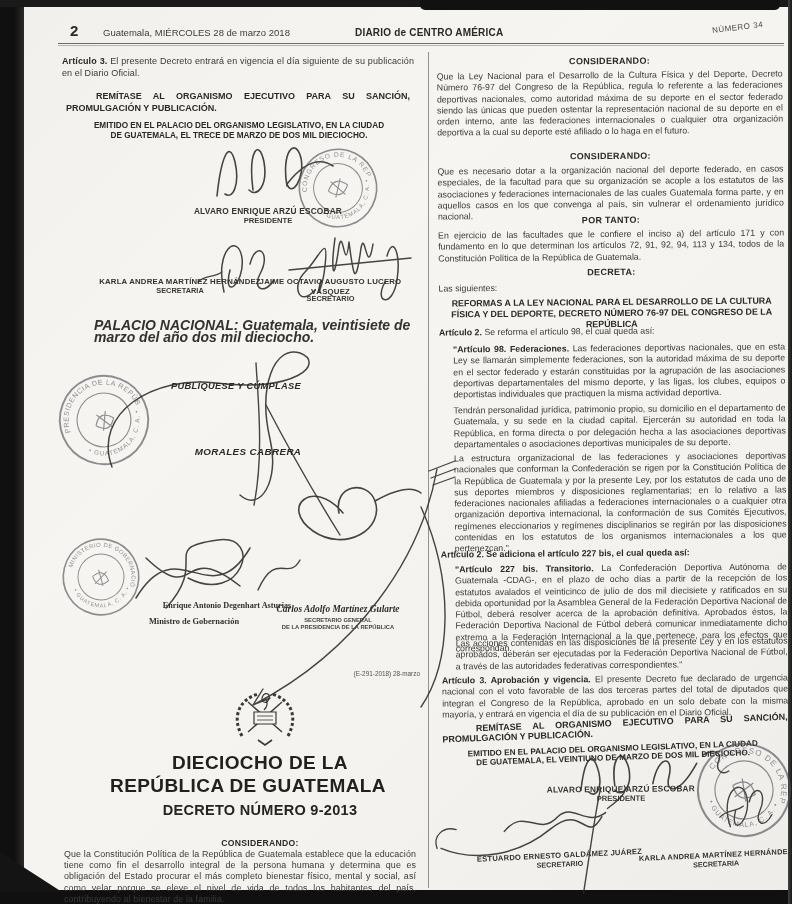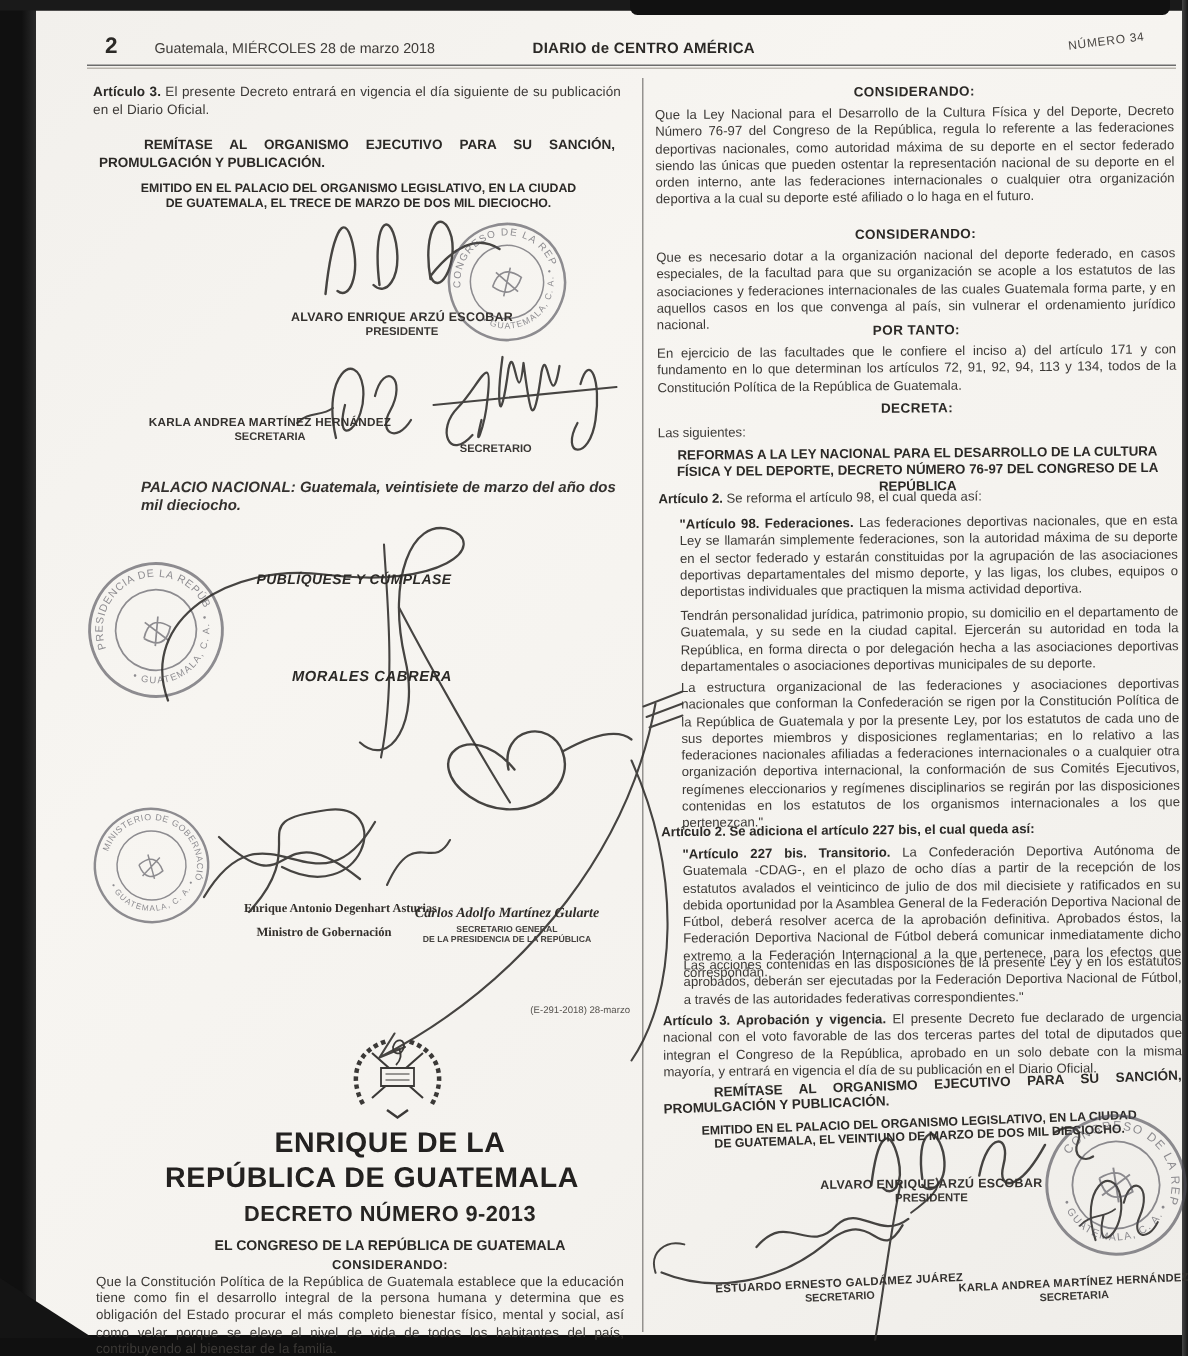"JAIME OCTAVIO AUGUSTO LUCERO VÁSQUEZ" div.abs { html: none -> <div>JAIME OCTAVIO AUGUSTO LUCERO VÁSQUEZ</div> }
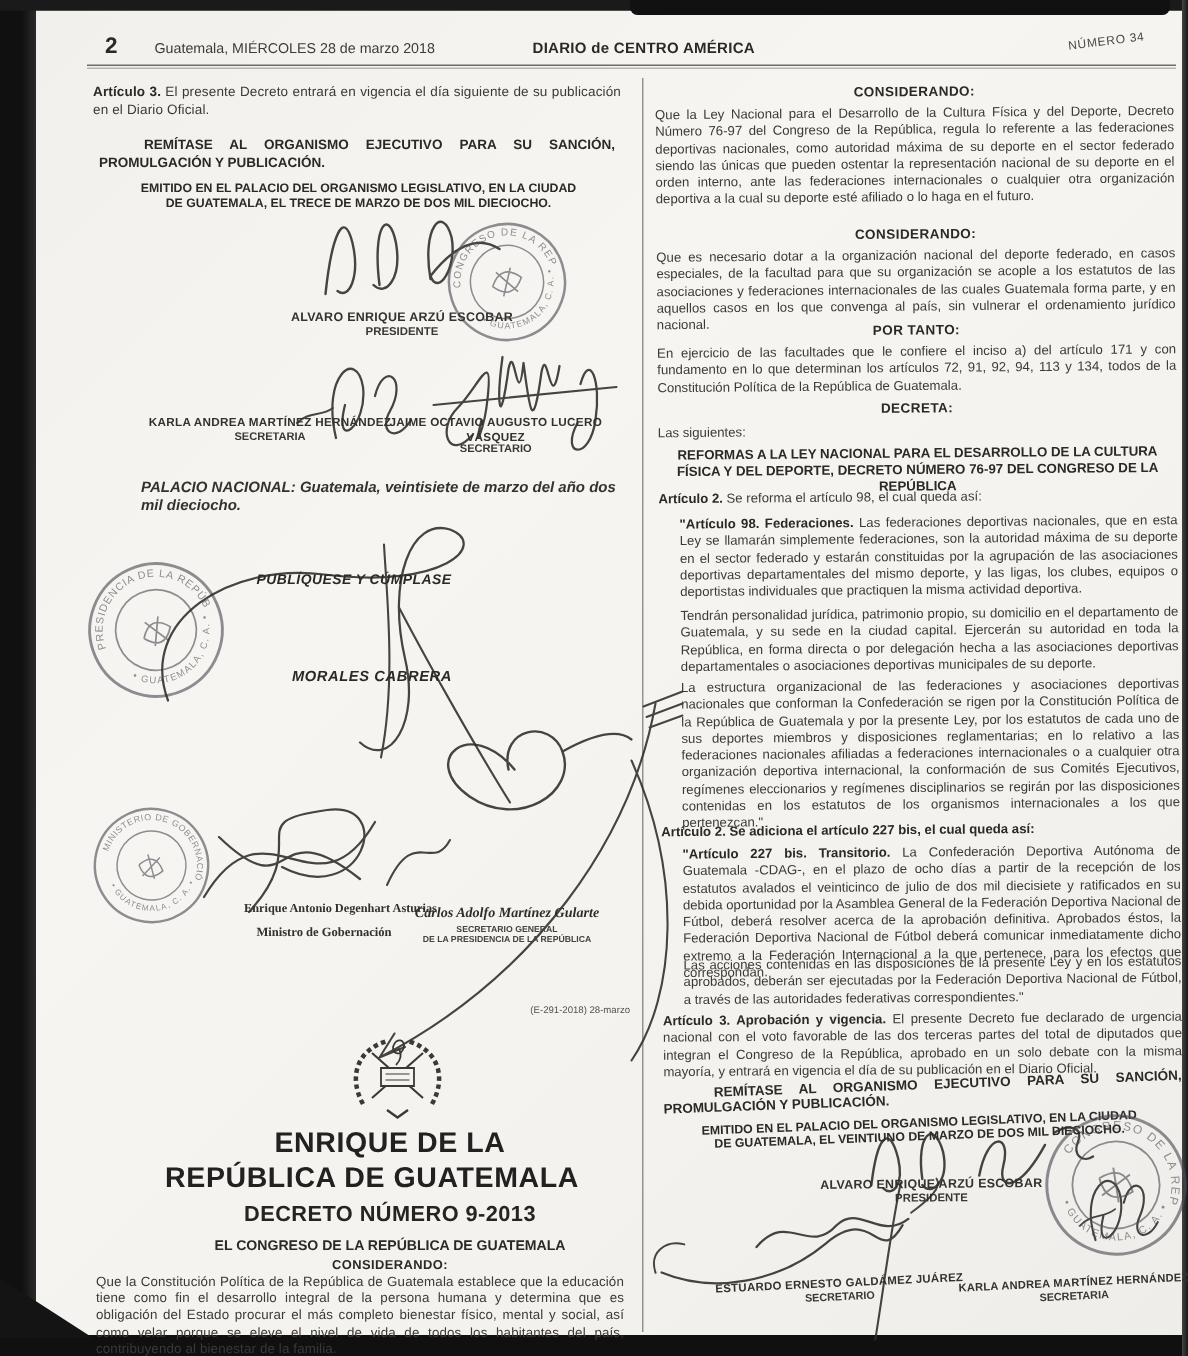"PALACIO NACIONAL: Guatemala, veintisiete" div.abs { font-size: 10px -> 14px }
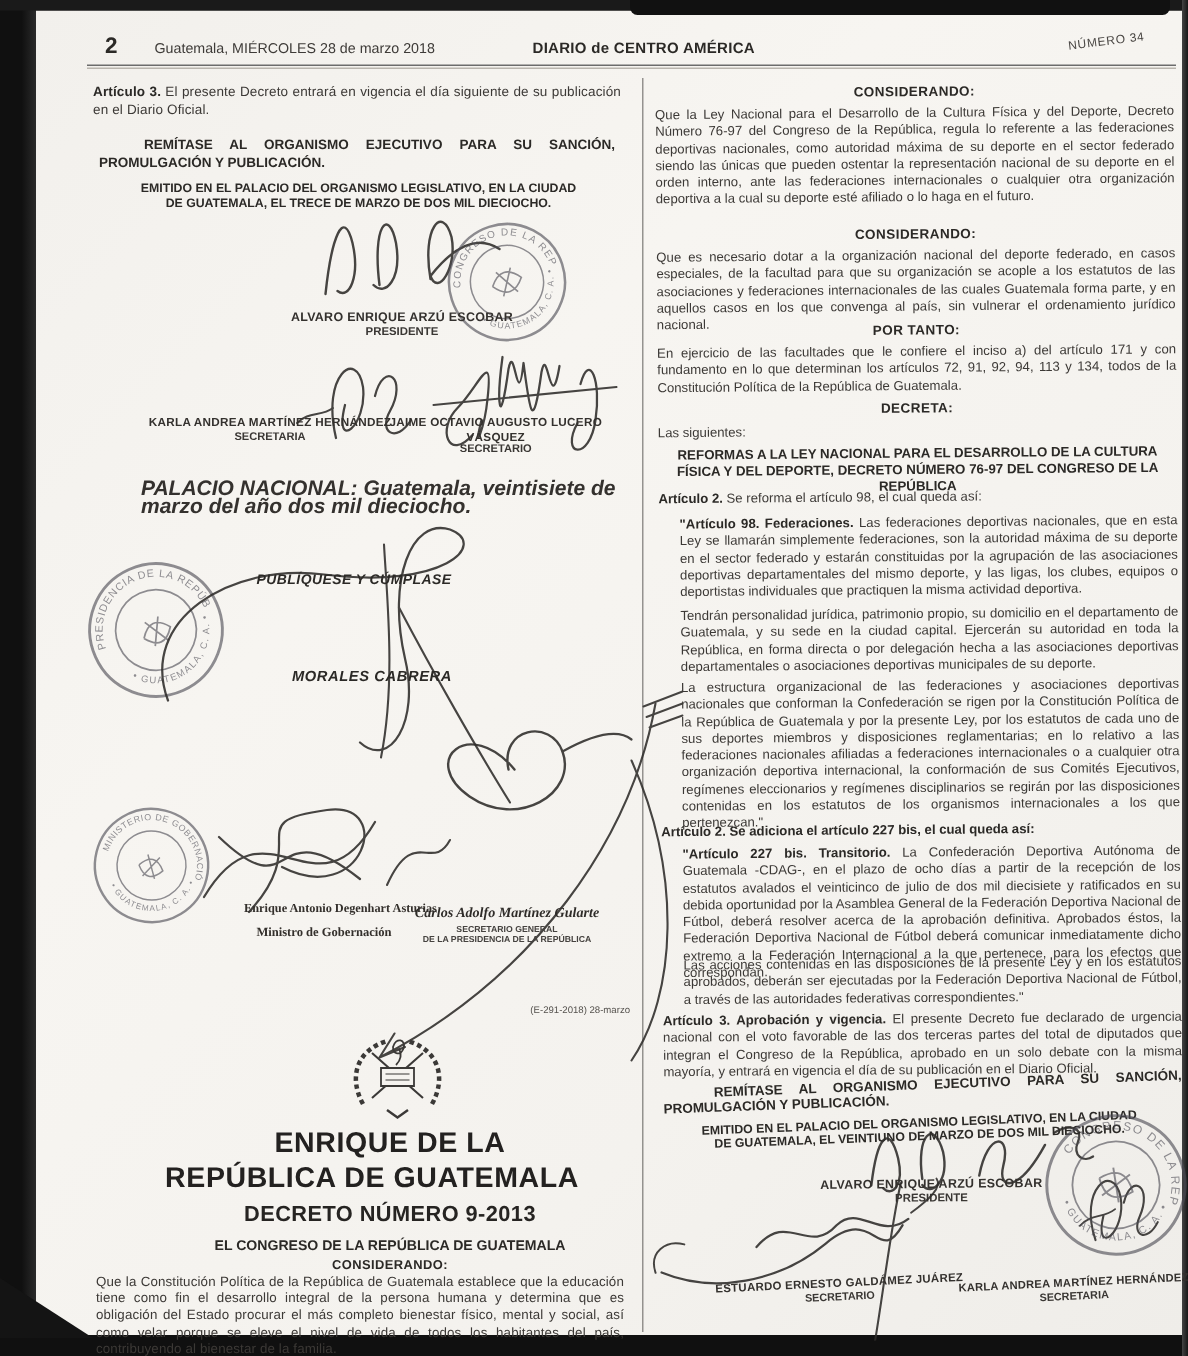"Ministro de Gobernación" div.abs { left: 106px -> 84px }
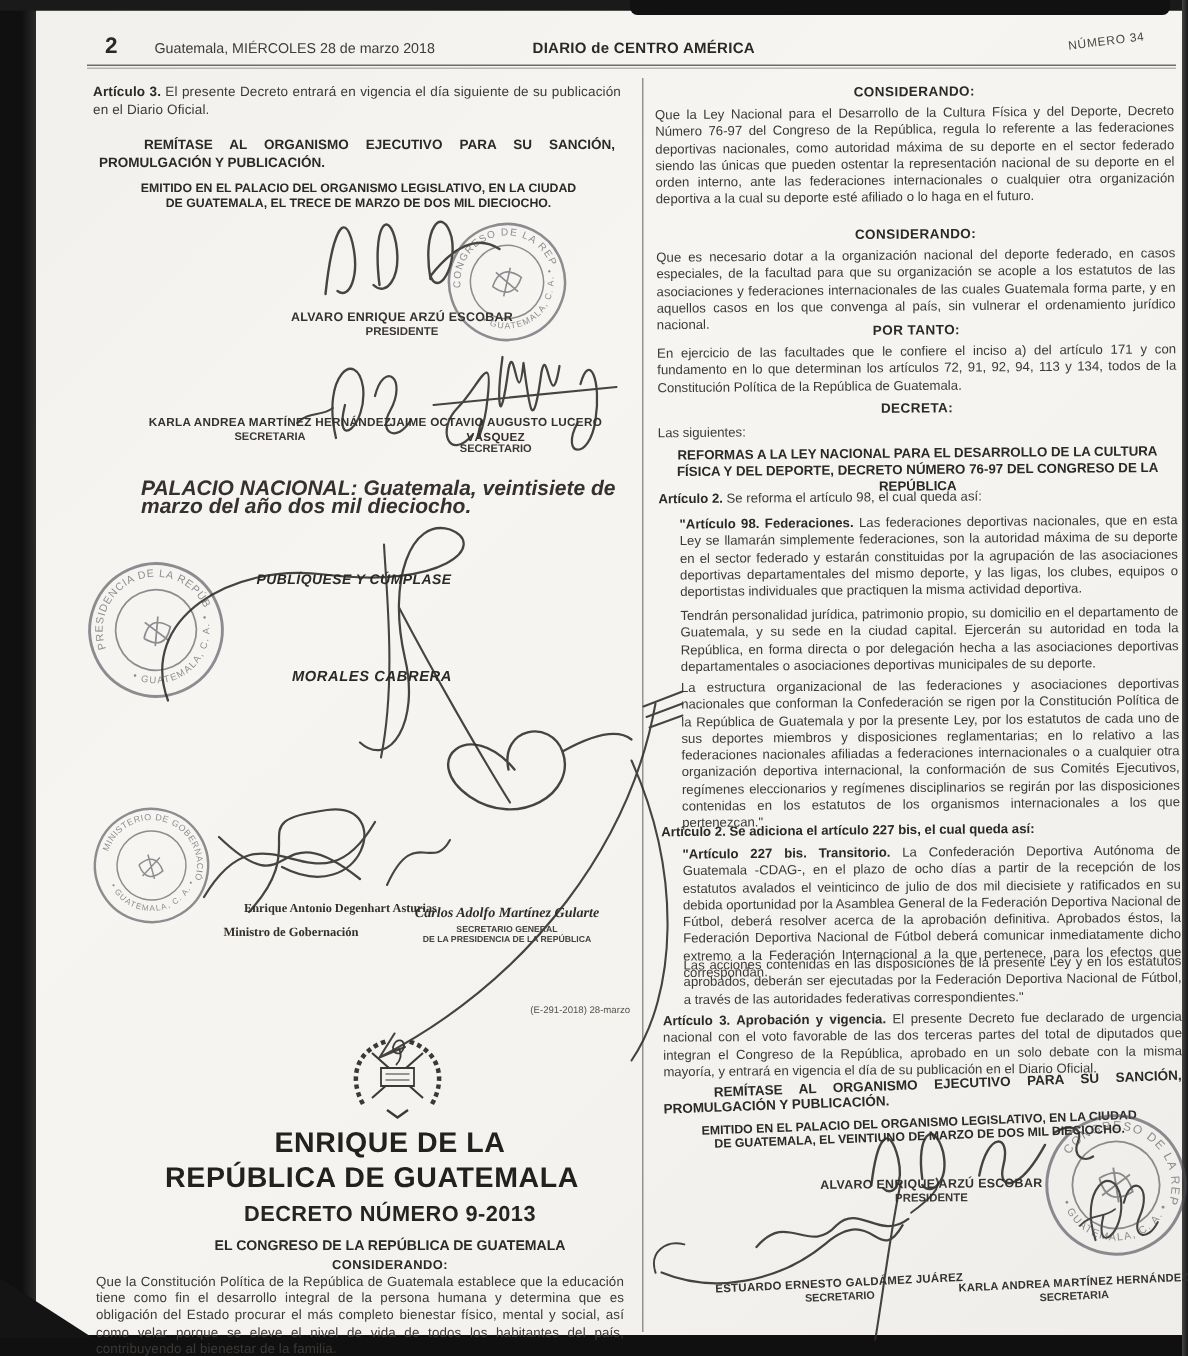"ENRIQUE DE LA" div.abs { text: ENRIQUE -> DIECIOCHO }
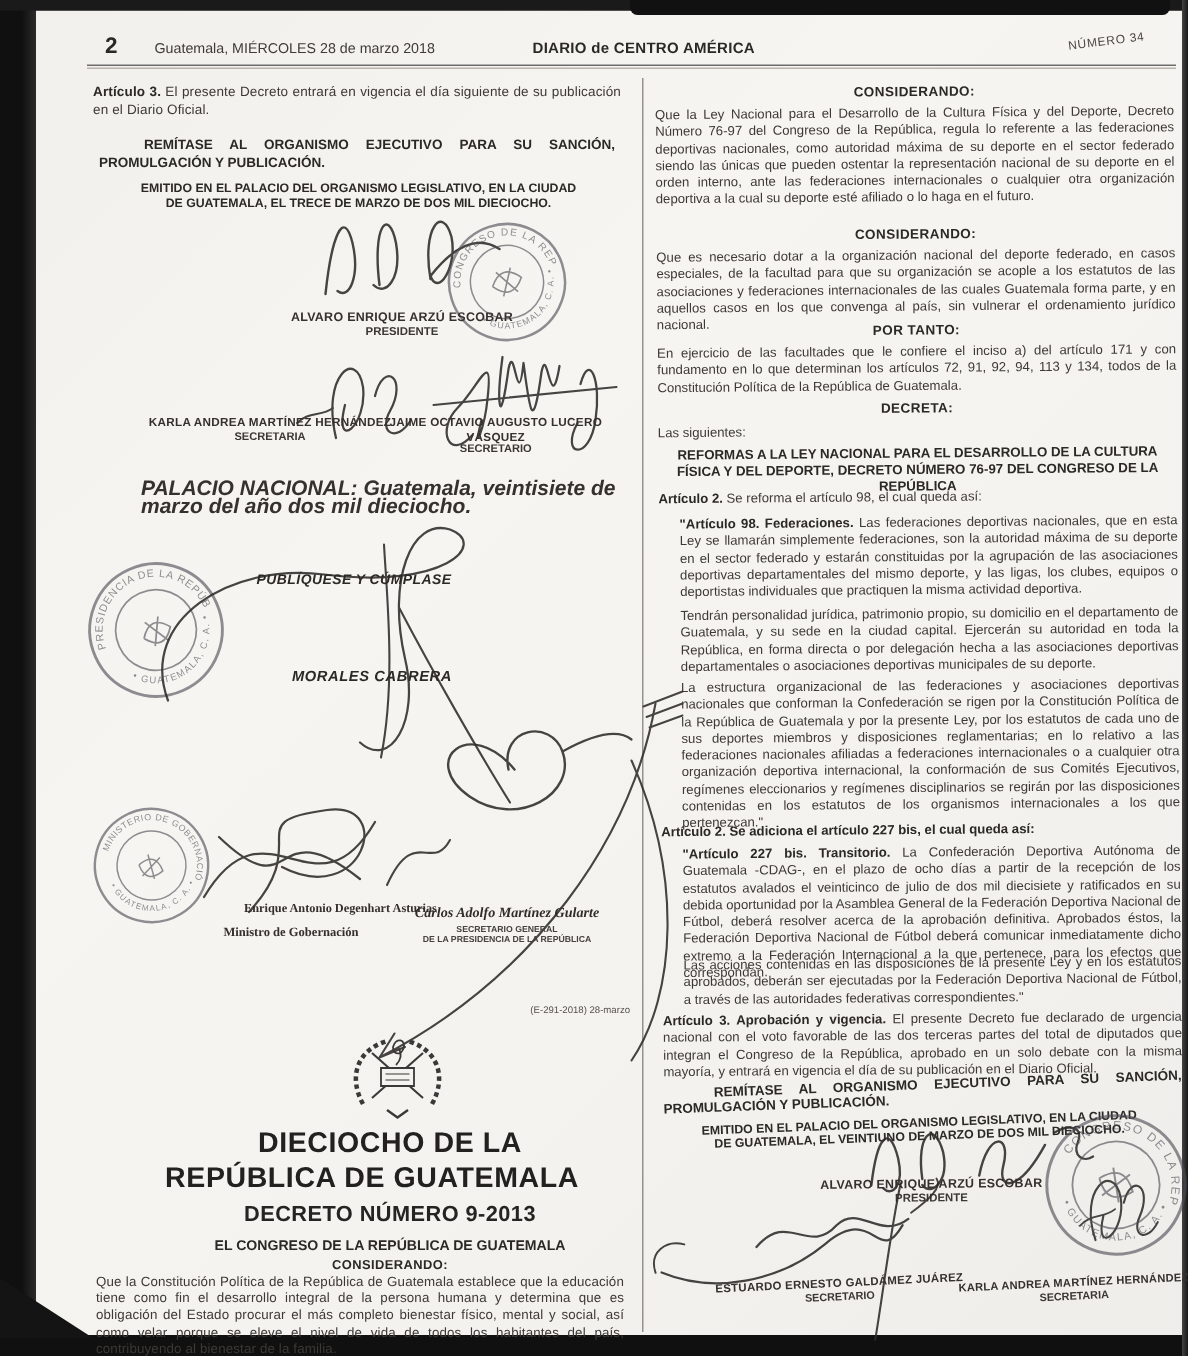"EL CONGRESO DE LA REPÚBLICA" div.abs { html: <div>EL CONGRESO DE LA REPÚBLICA DE GUATEMALA</div> -> none }
